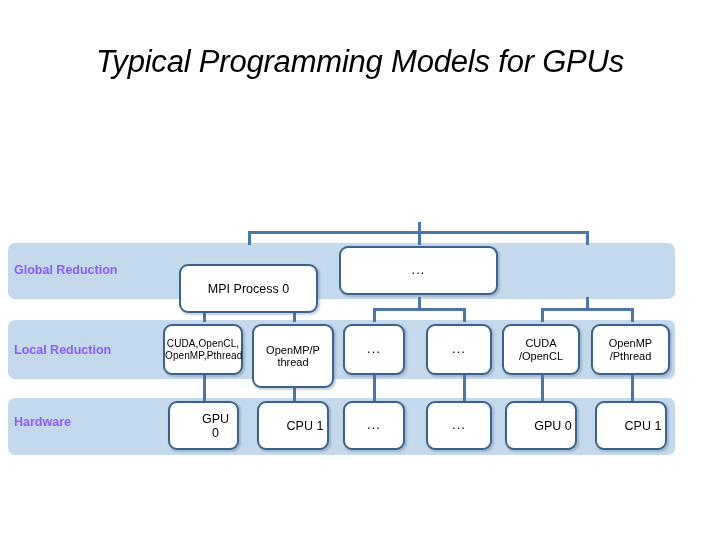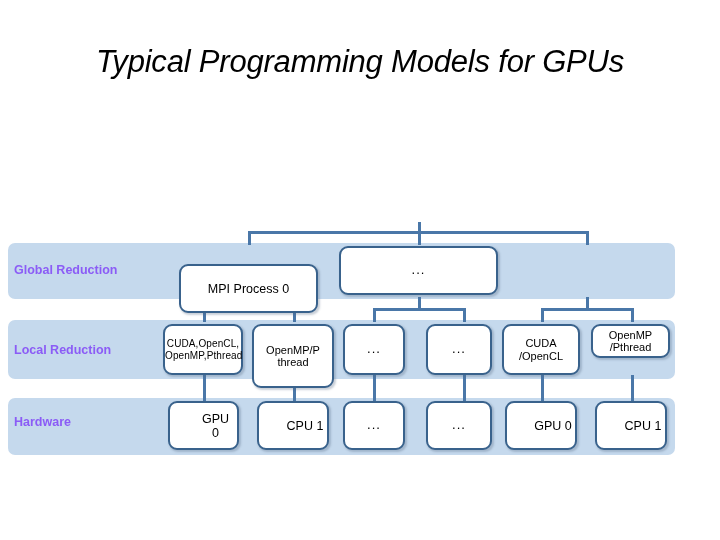"OpenMP /Pthread" div.nbox { height: 34px -> 51px }
